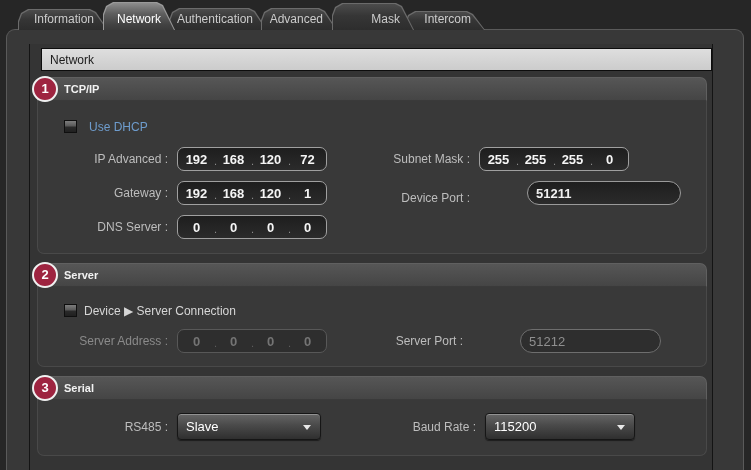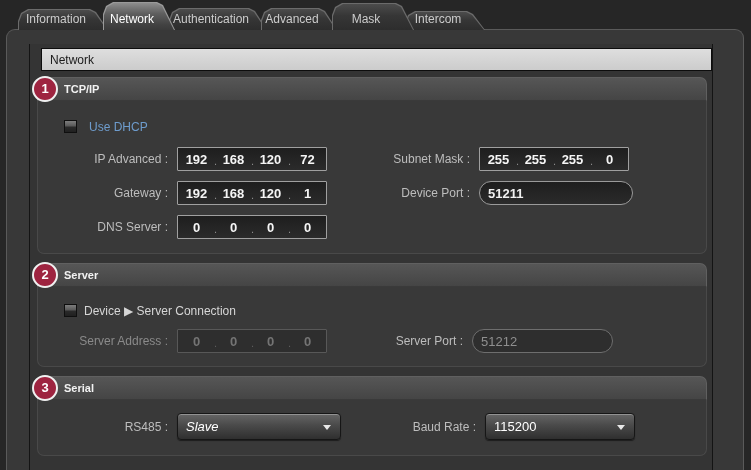"Information" .tab-label { text-align: center -> right }
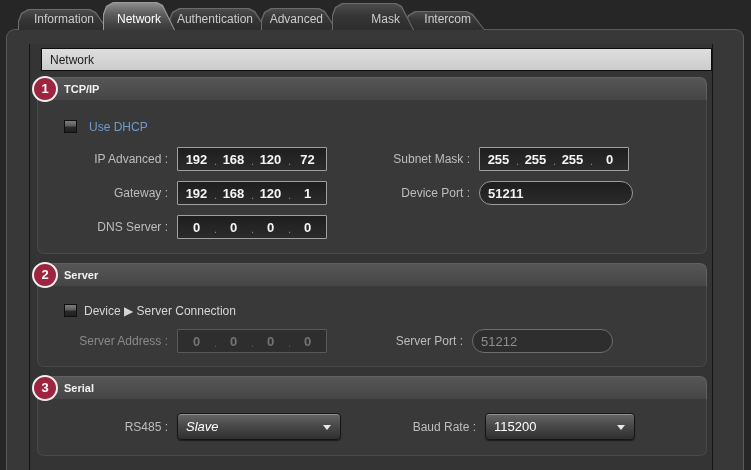"192" .ipbox { border-radius: 1px -> 7px }
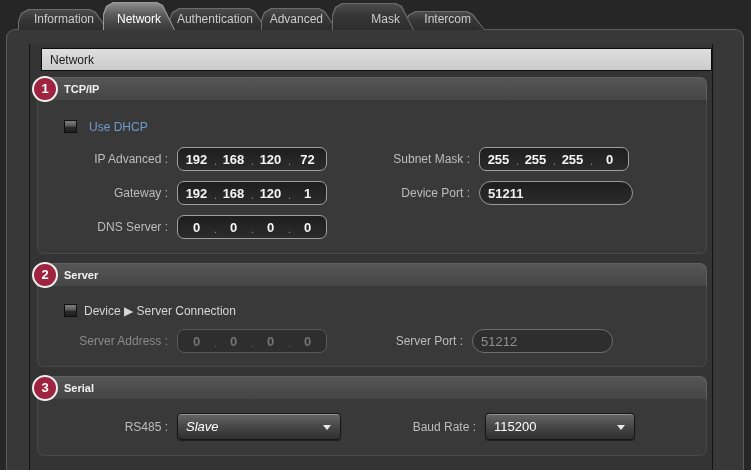"Device Port :" div.field { align-items: none -> flex-end }
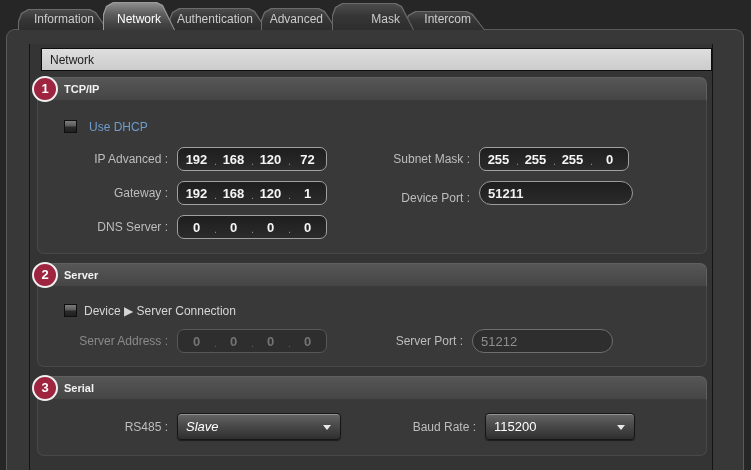"51211" .portbox { margin-left: none -> 48px }
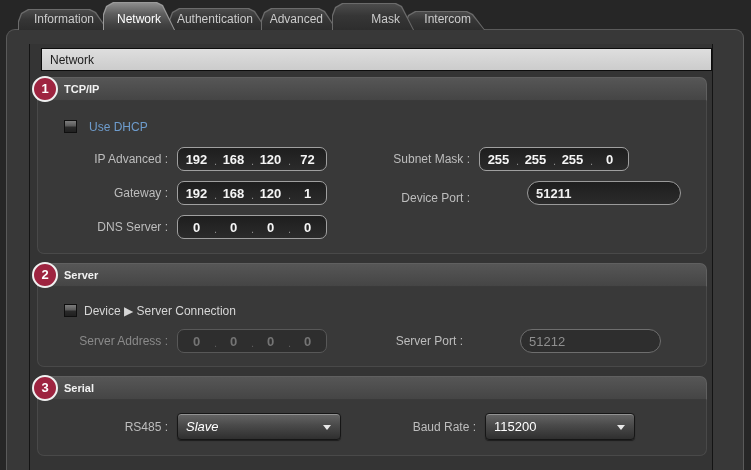"Slave" div.dropdown { font-style: italic -> none; width: 164px -> 144px }
